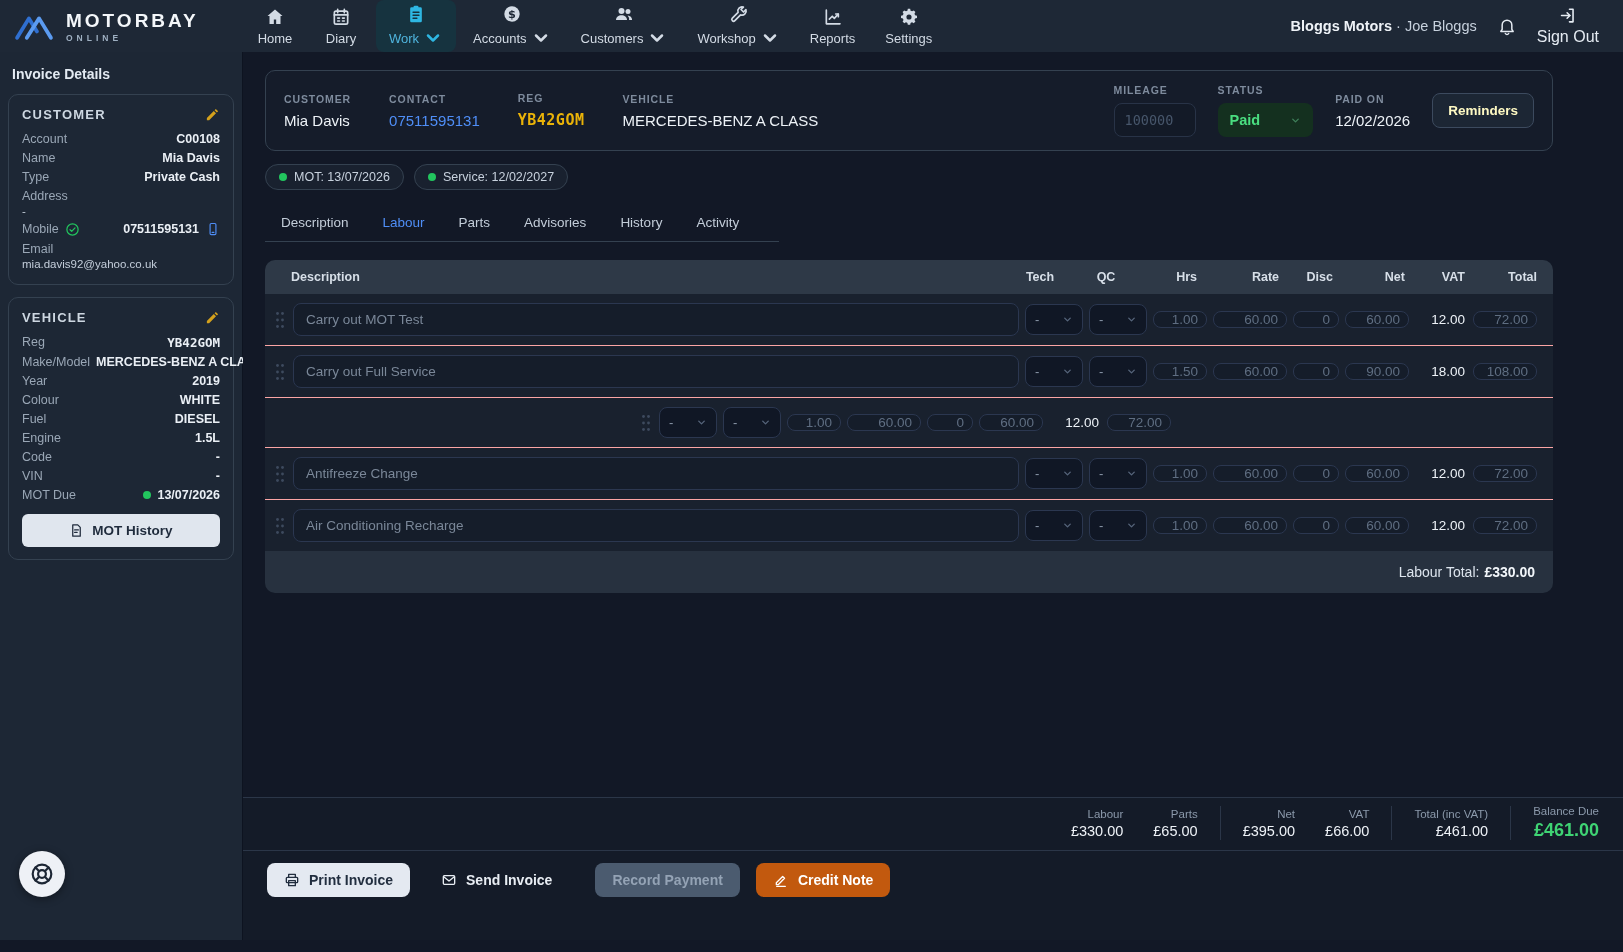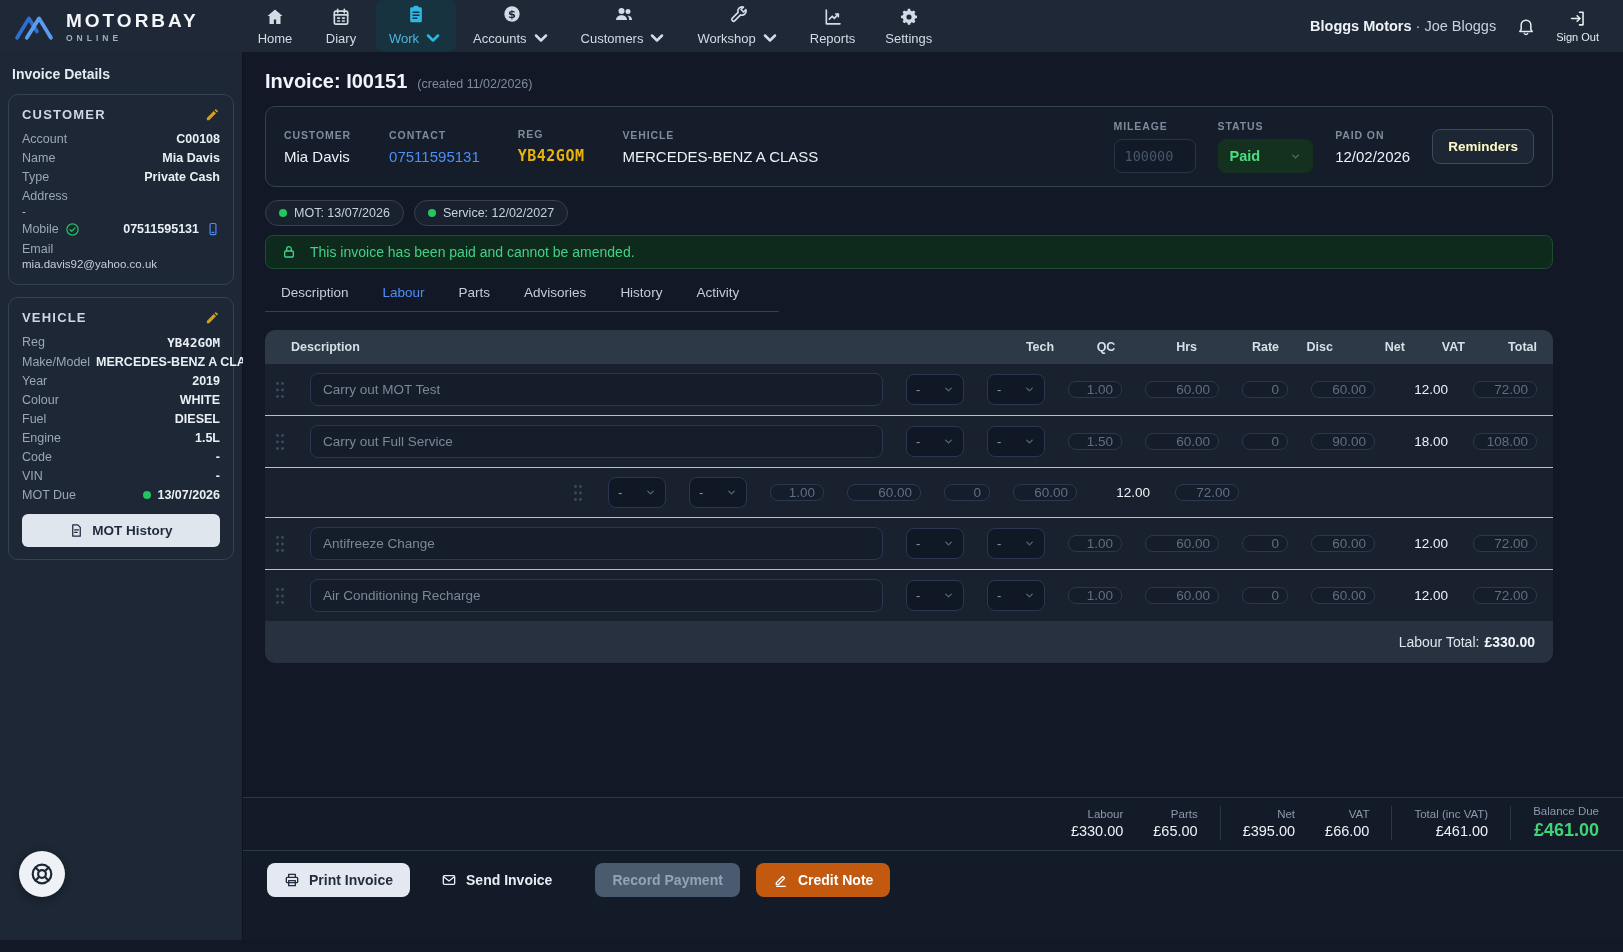"Sign Out" .signout { font-size: 11px -> 16px }
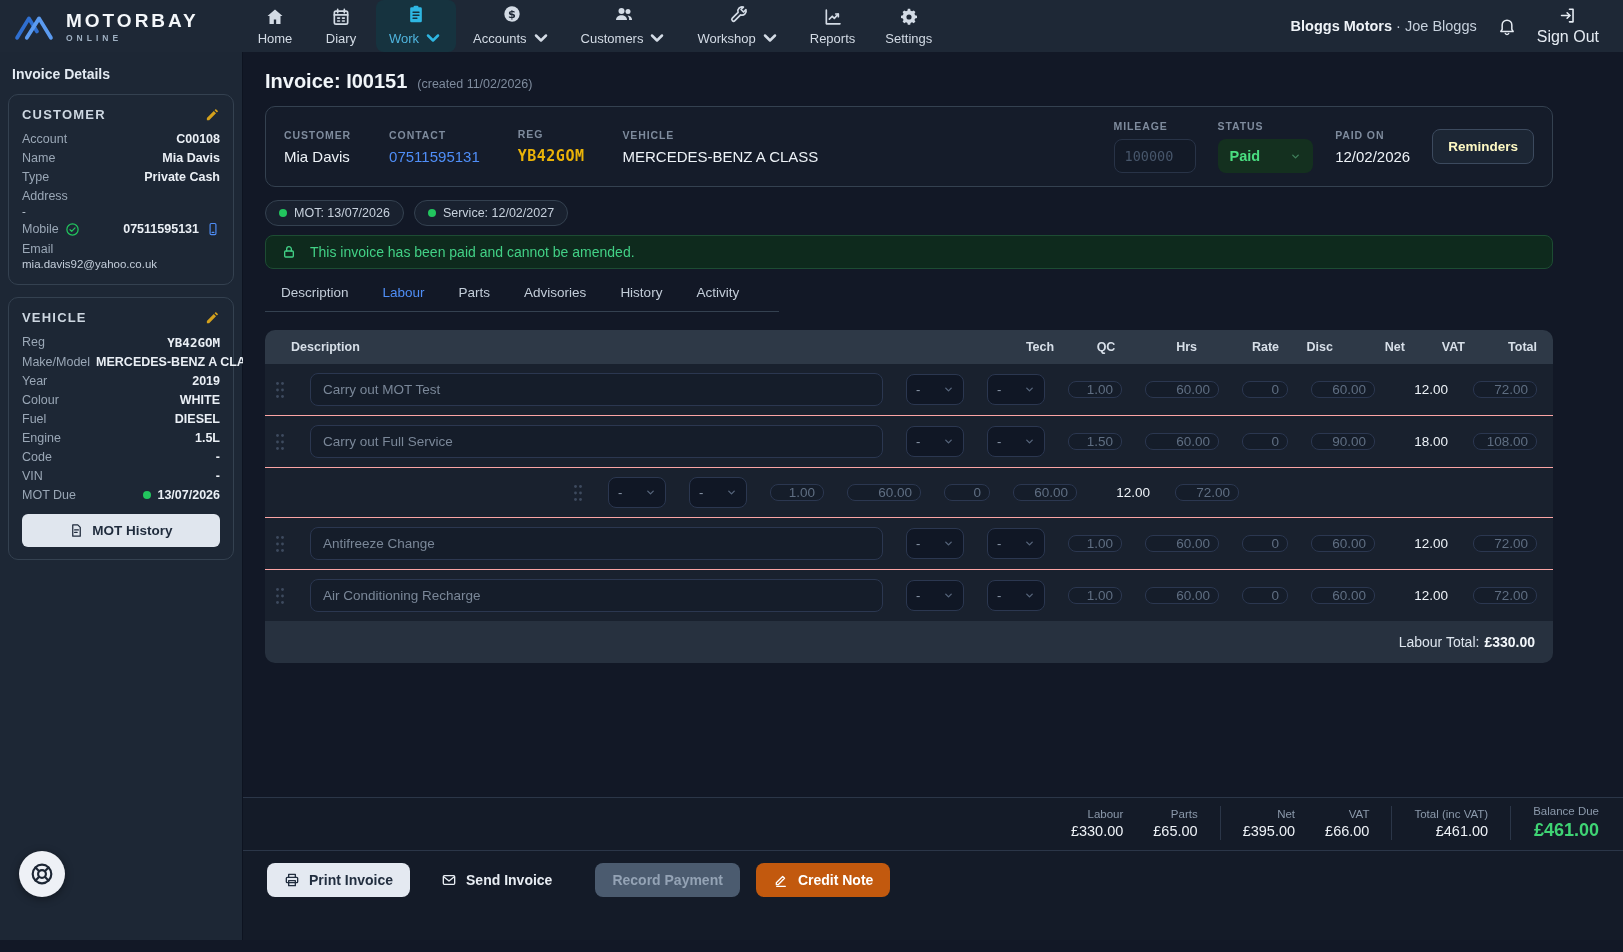"Invoice: I00151" div.inv-title { html: <div> <h1><span>Invoice:</span> <span>I00151</span></h1> <span>(created 11/02/2026)</span> </div> -> none }
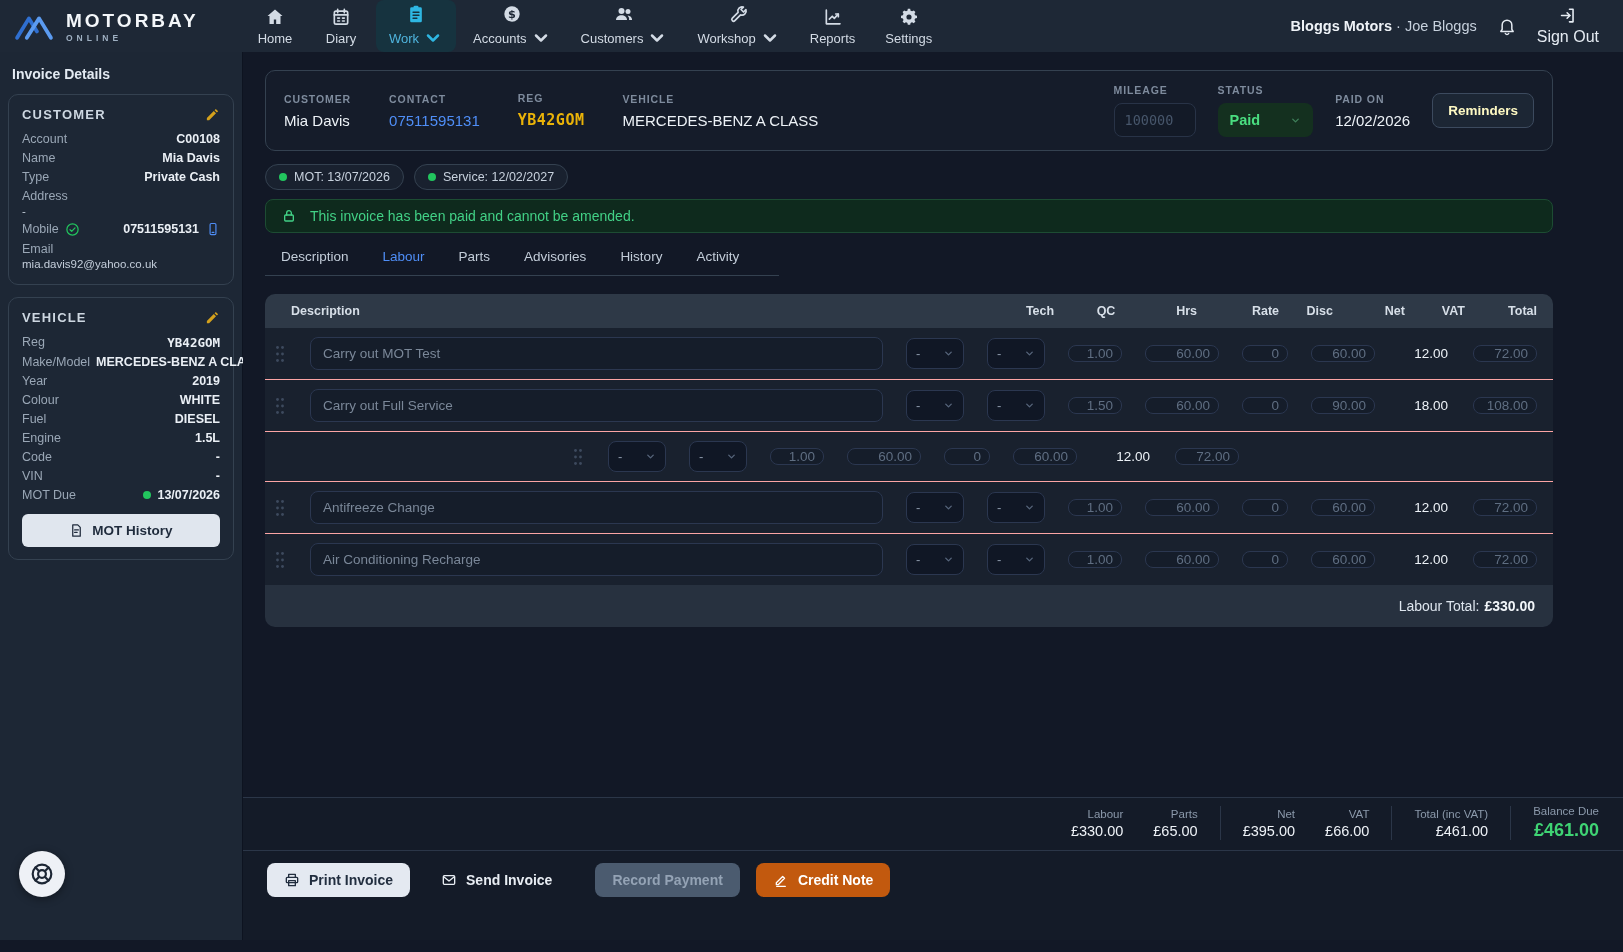"This invoice has been paid" div.notice { html: <div> <svg> <rect></rect> <path></path> </svg> <span>This invoice has been paid and cannot be amended.</span> </div> -> none }
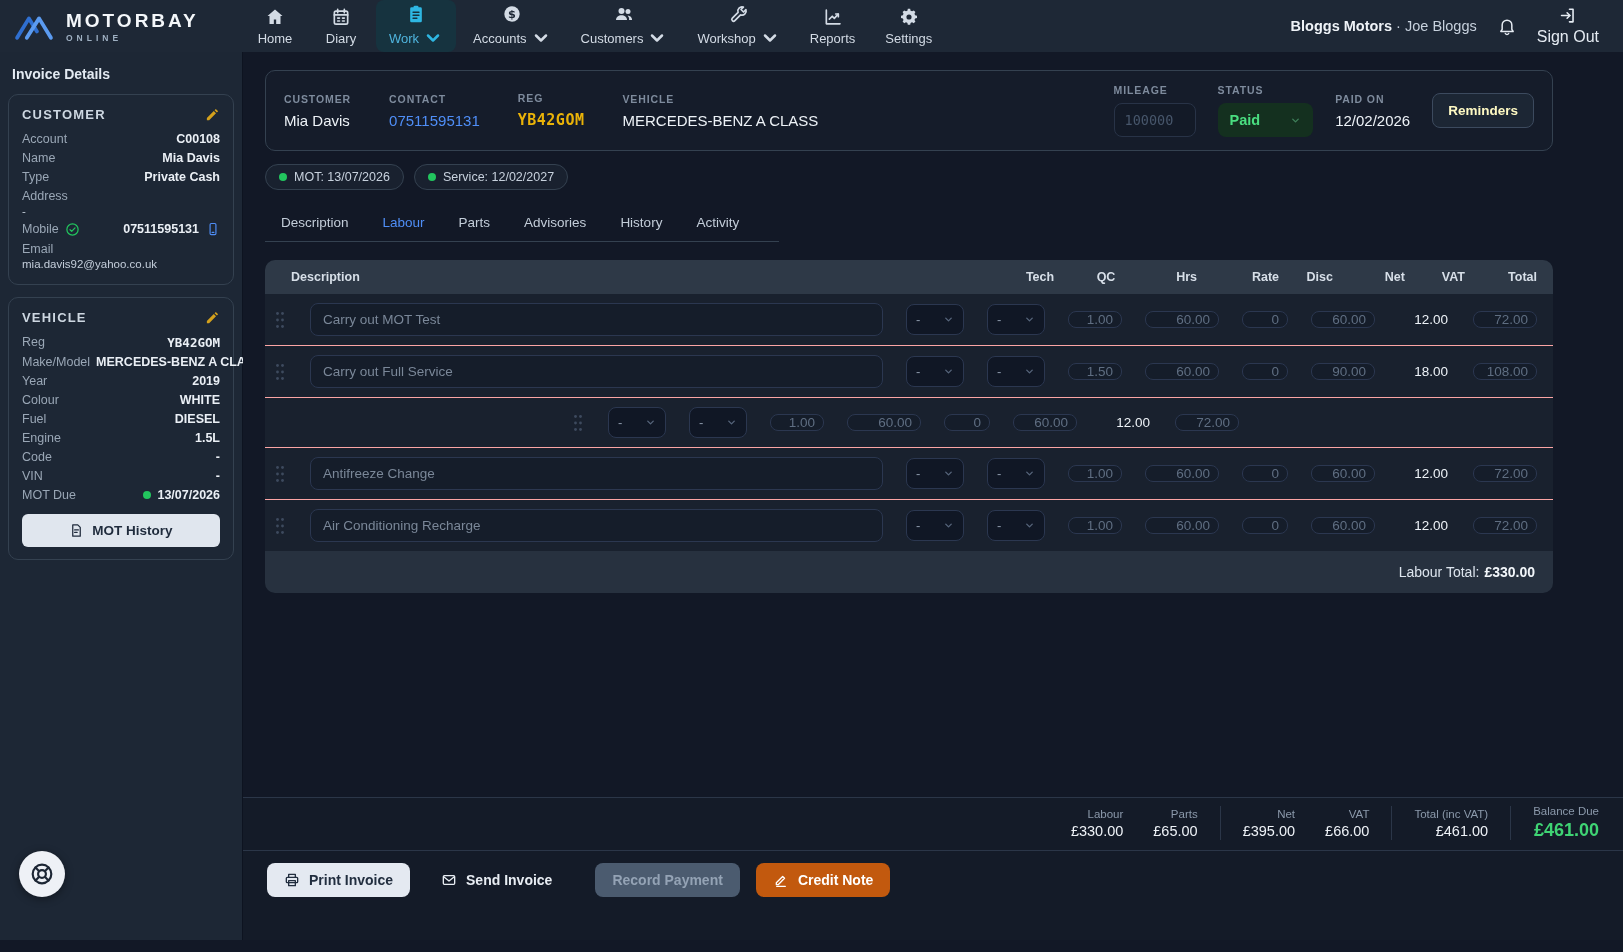"Carry out MOT Test" .lt-row { gap: 23px -> 6px }
